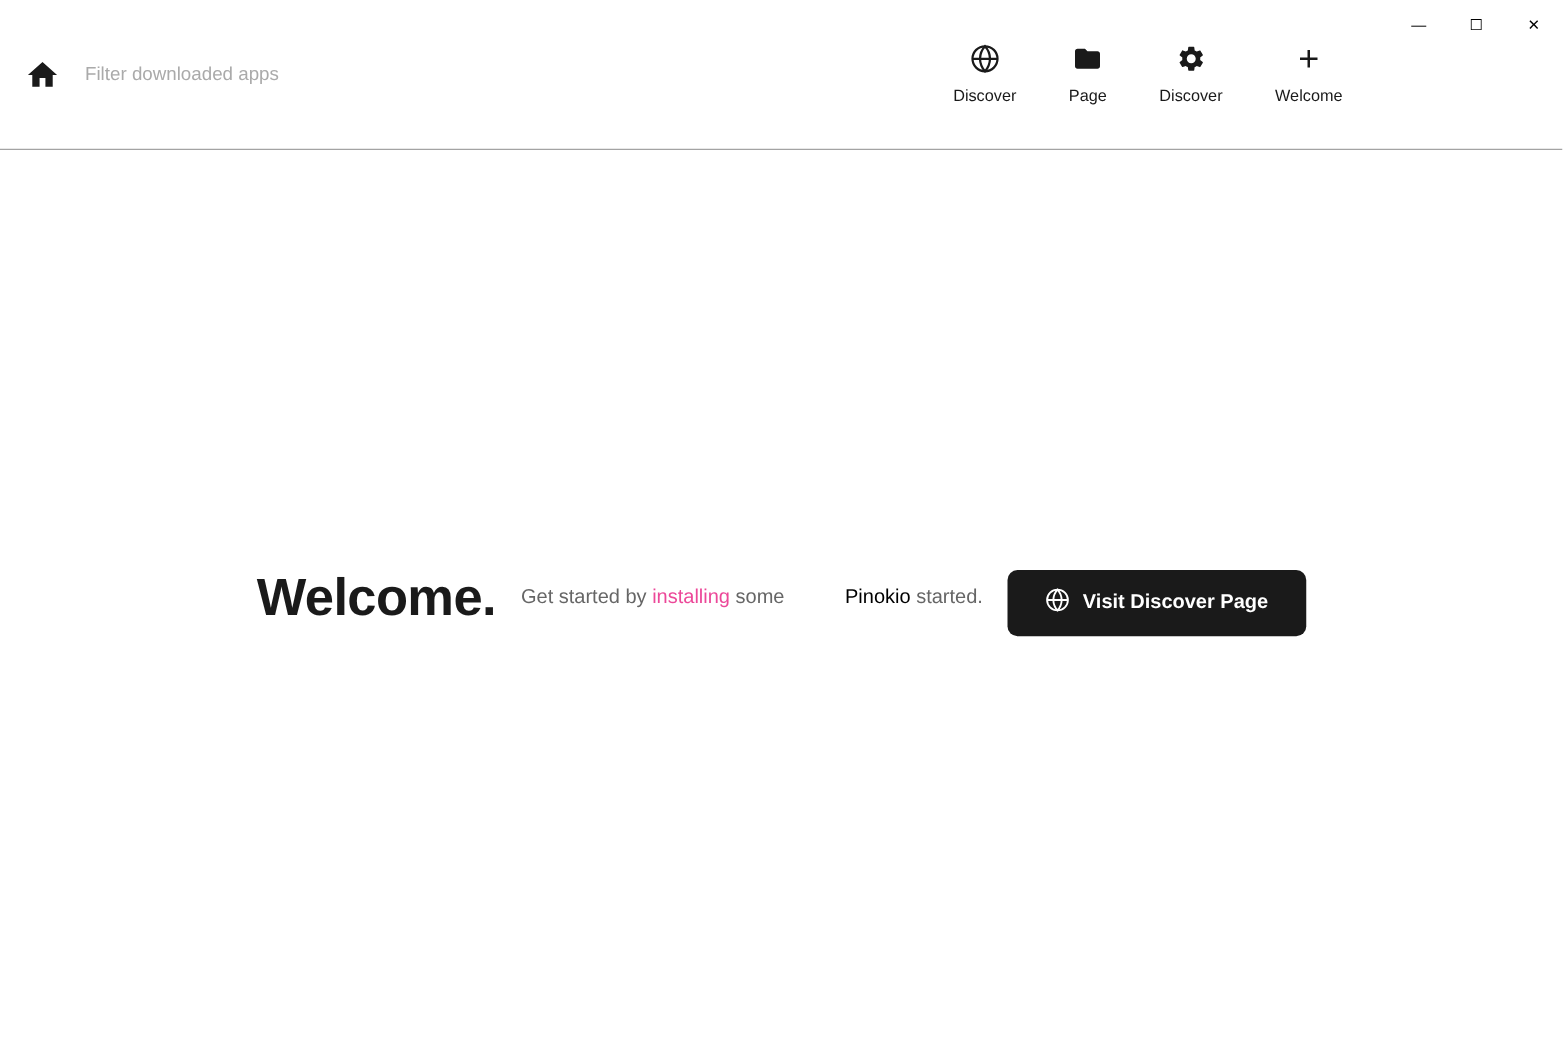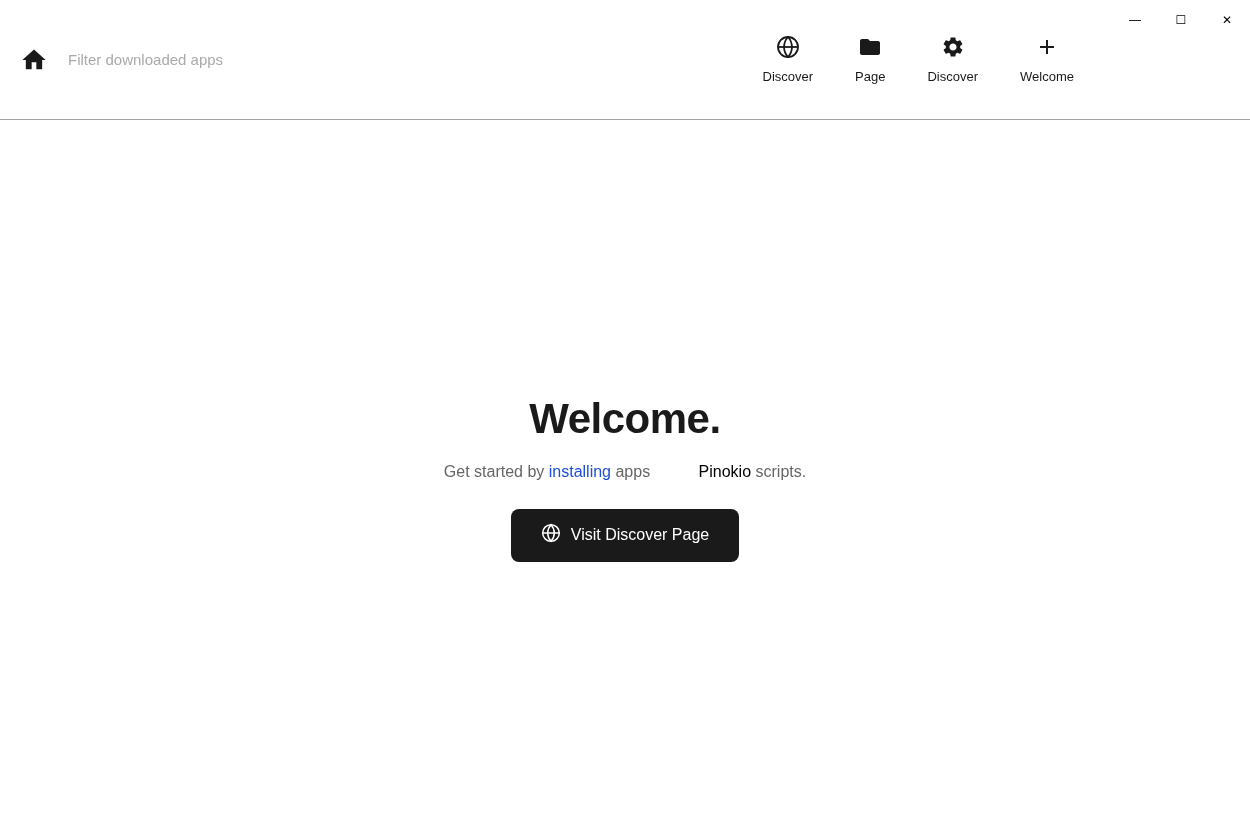"Welcome." .main-content { flex-direction: column -> row }
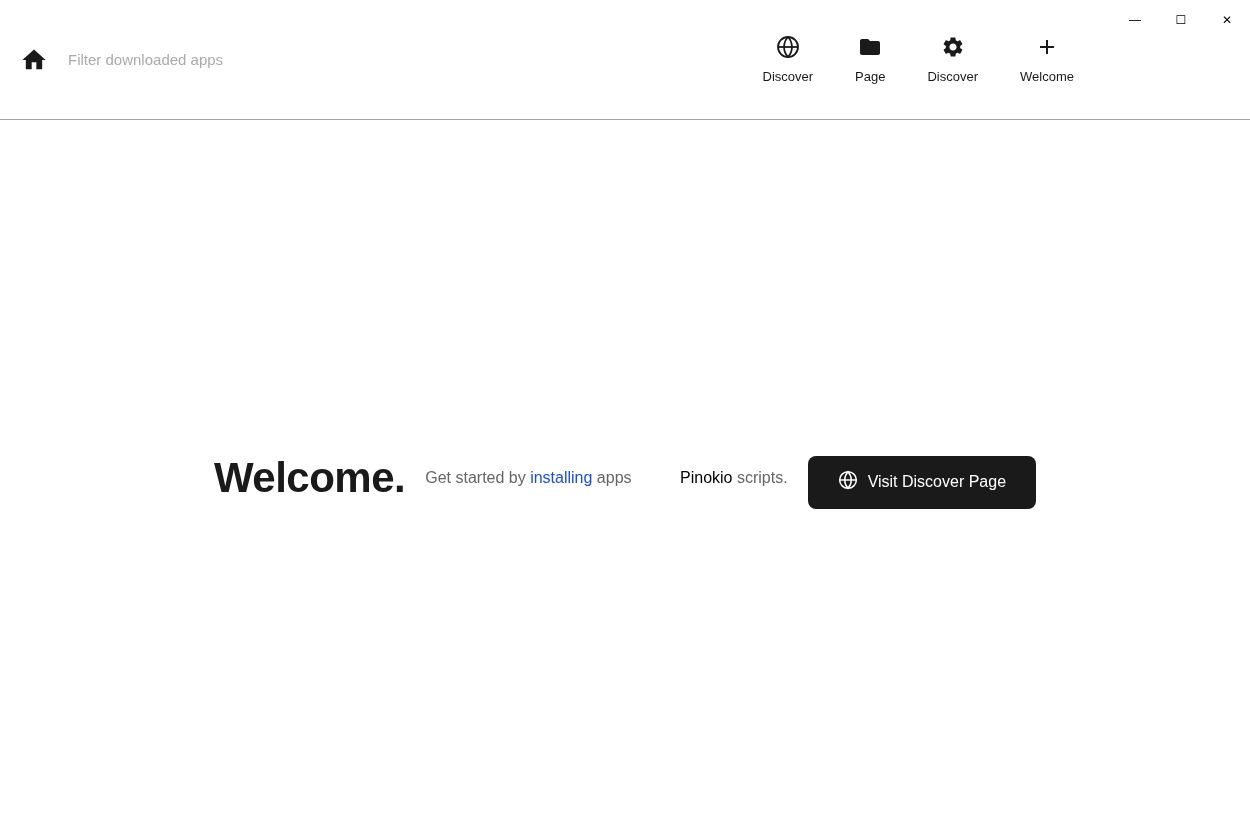"installing" span { color: #1d4ed8 -> #ec4899 }
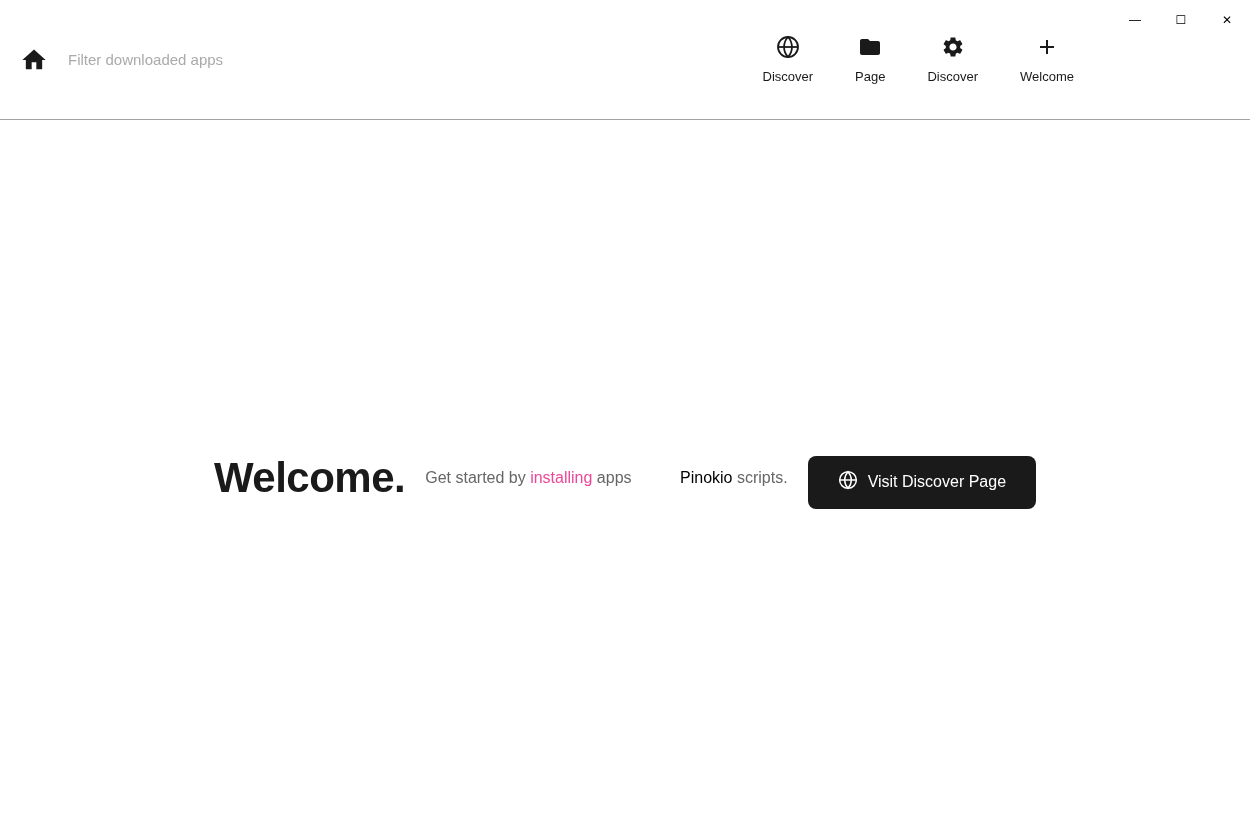"apps" span { text: apps -> some }
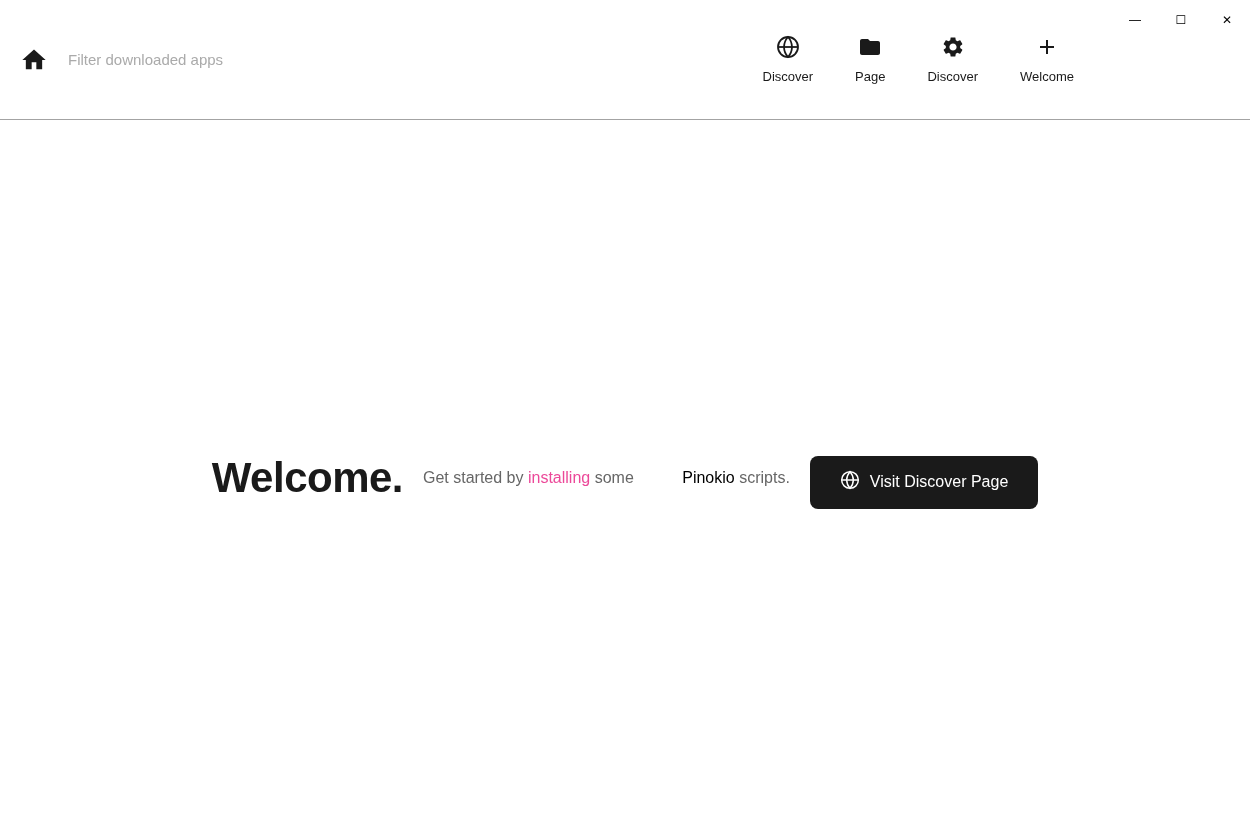"scripts." span { text: scripts -> started }
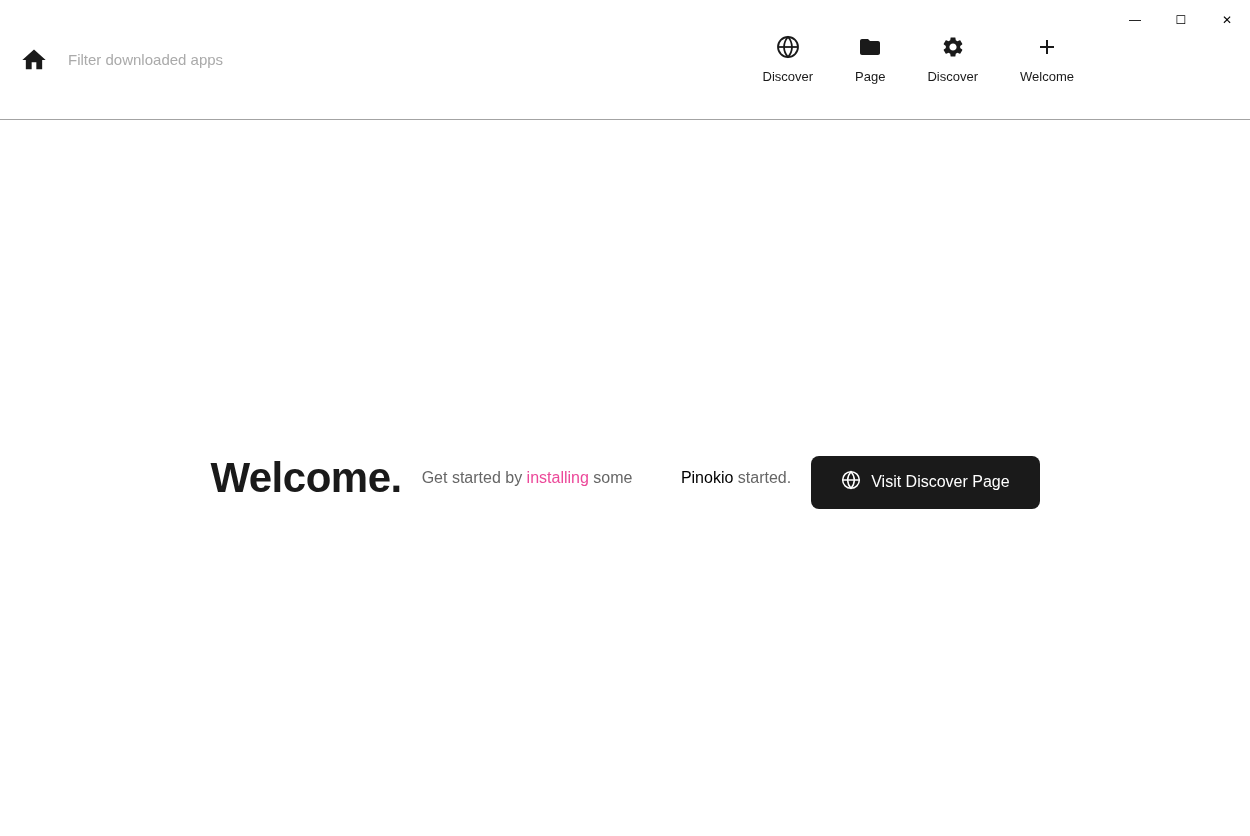"Visit Discover Page" .discover-btn { font-weight: 400 -> 700 }
